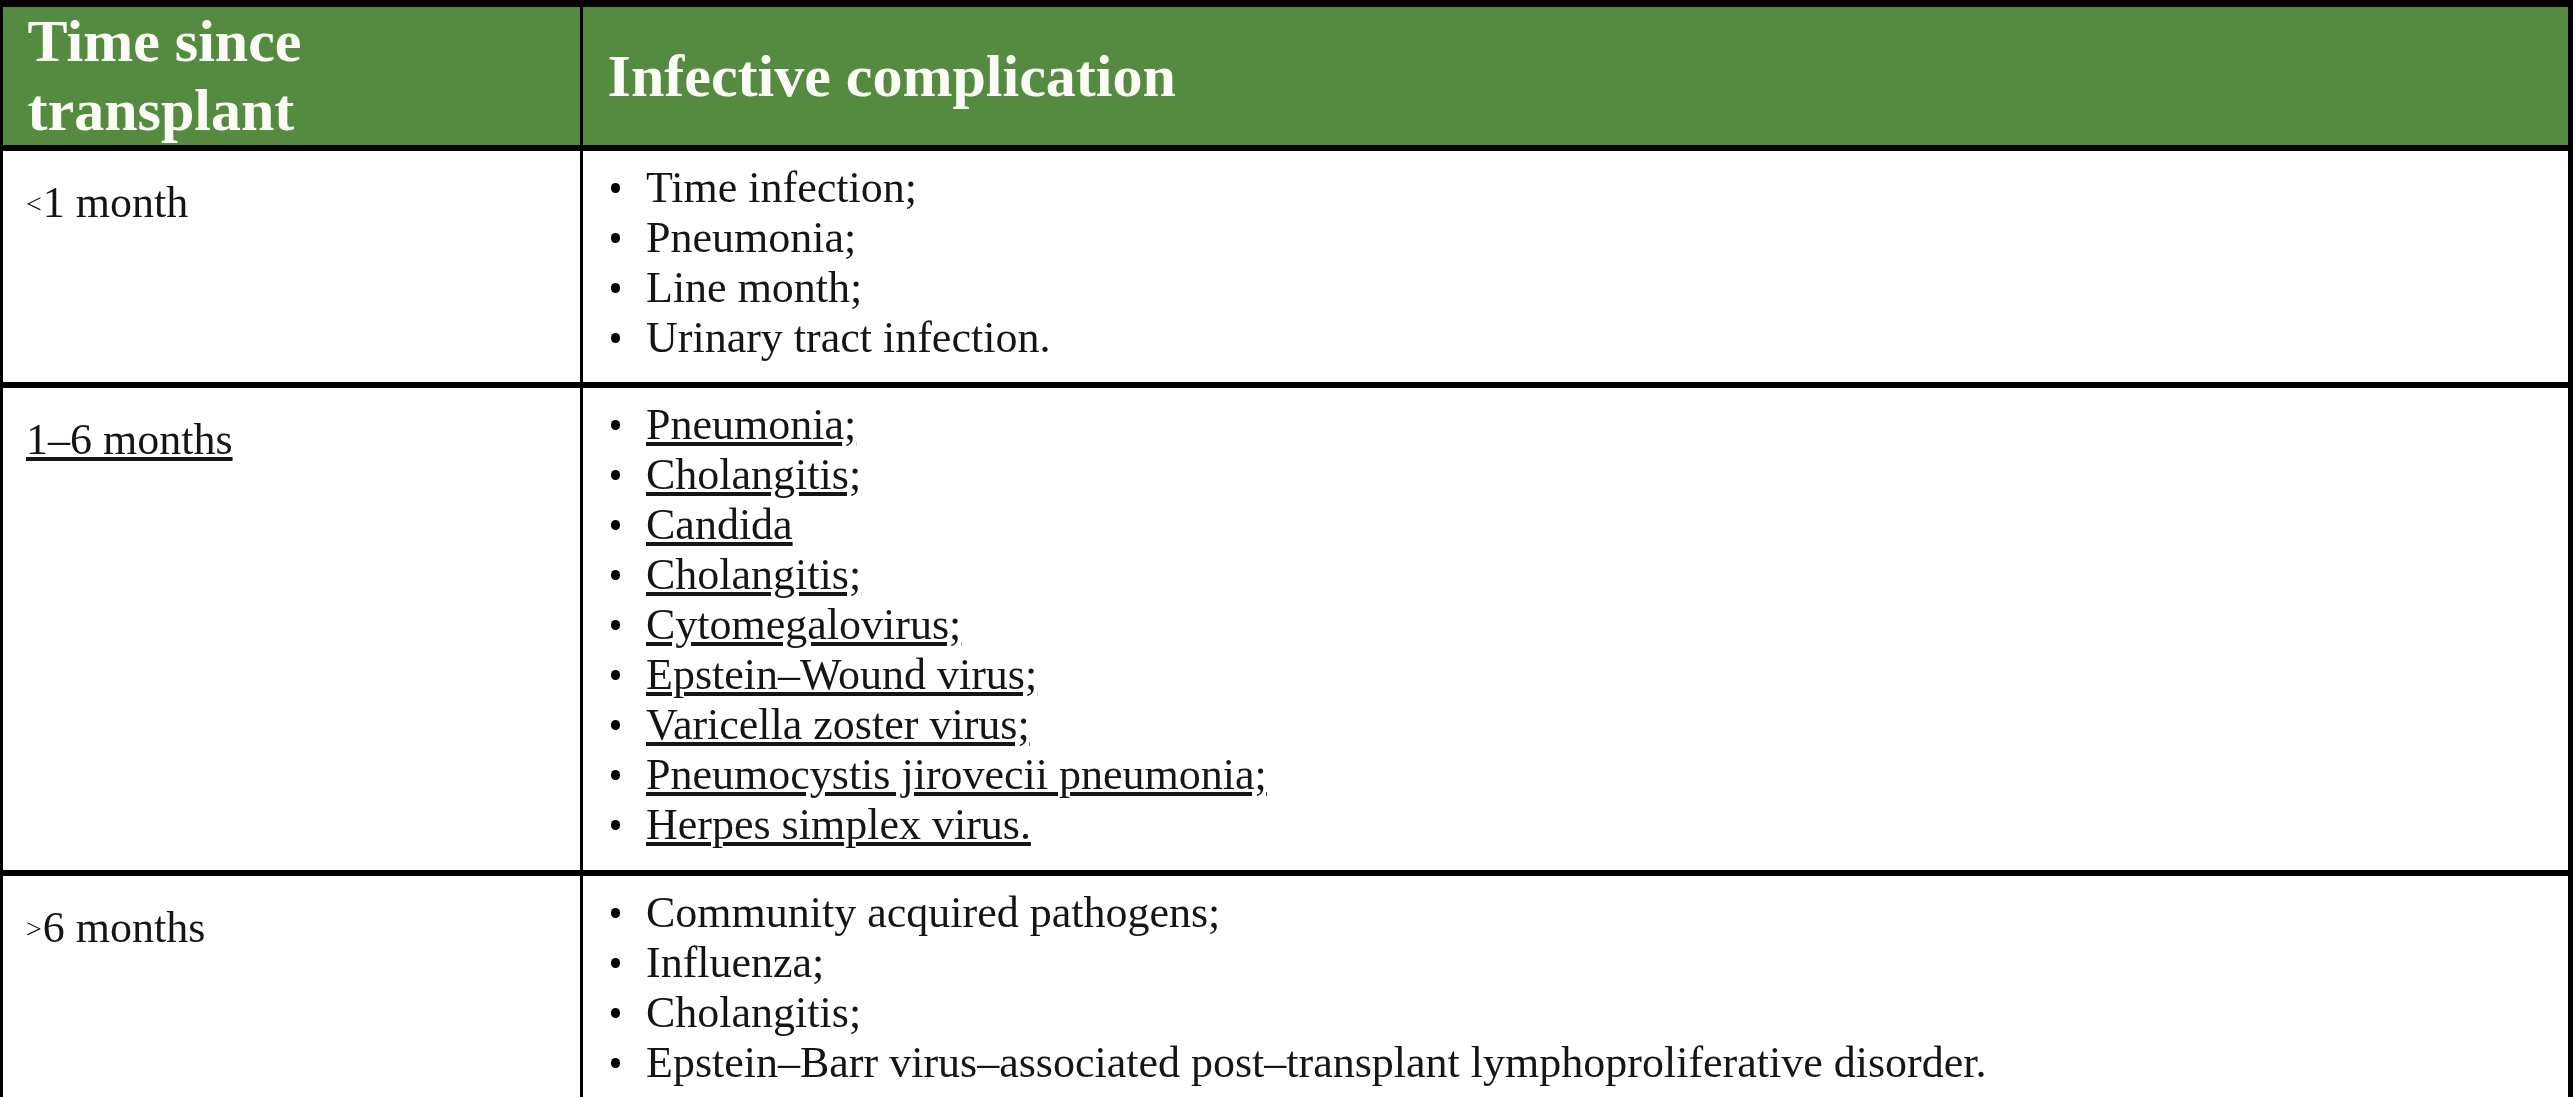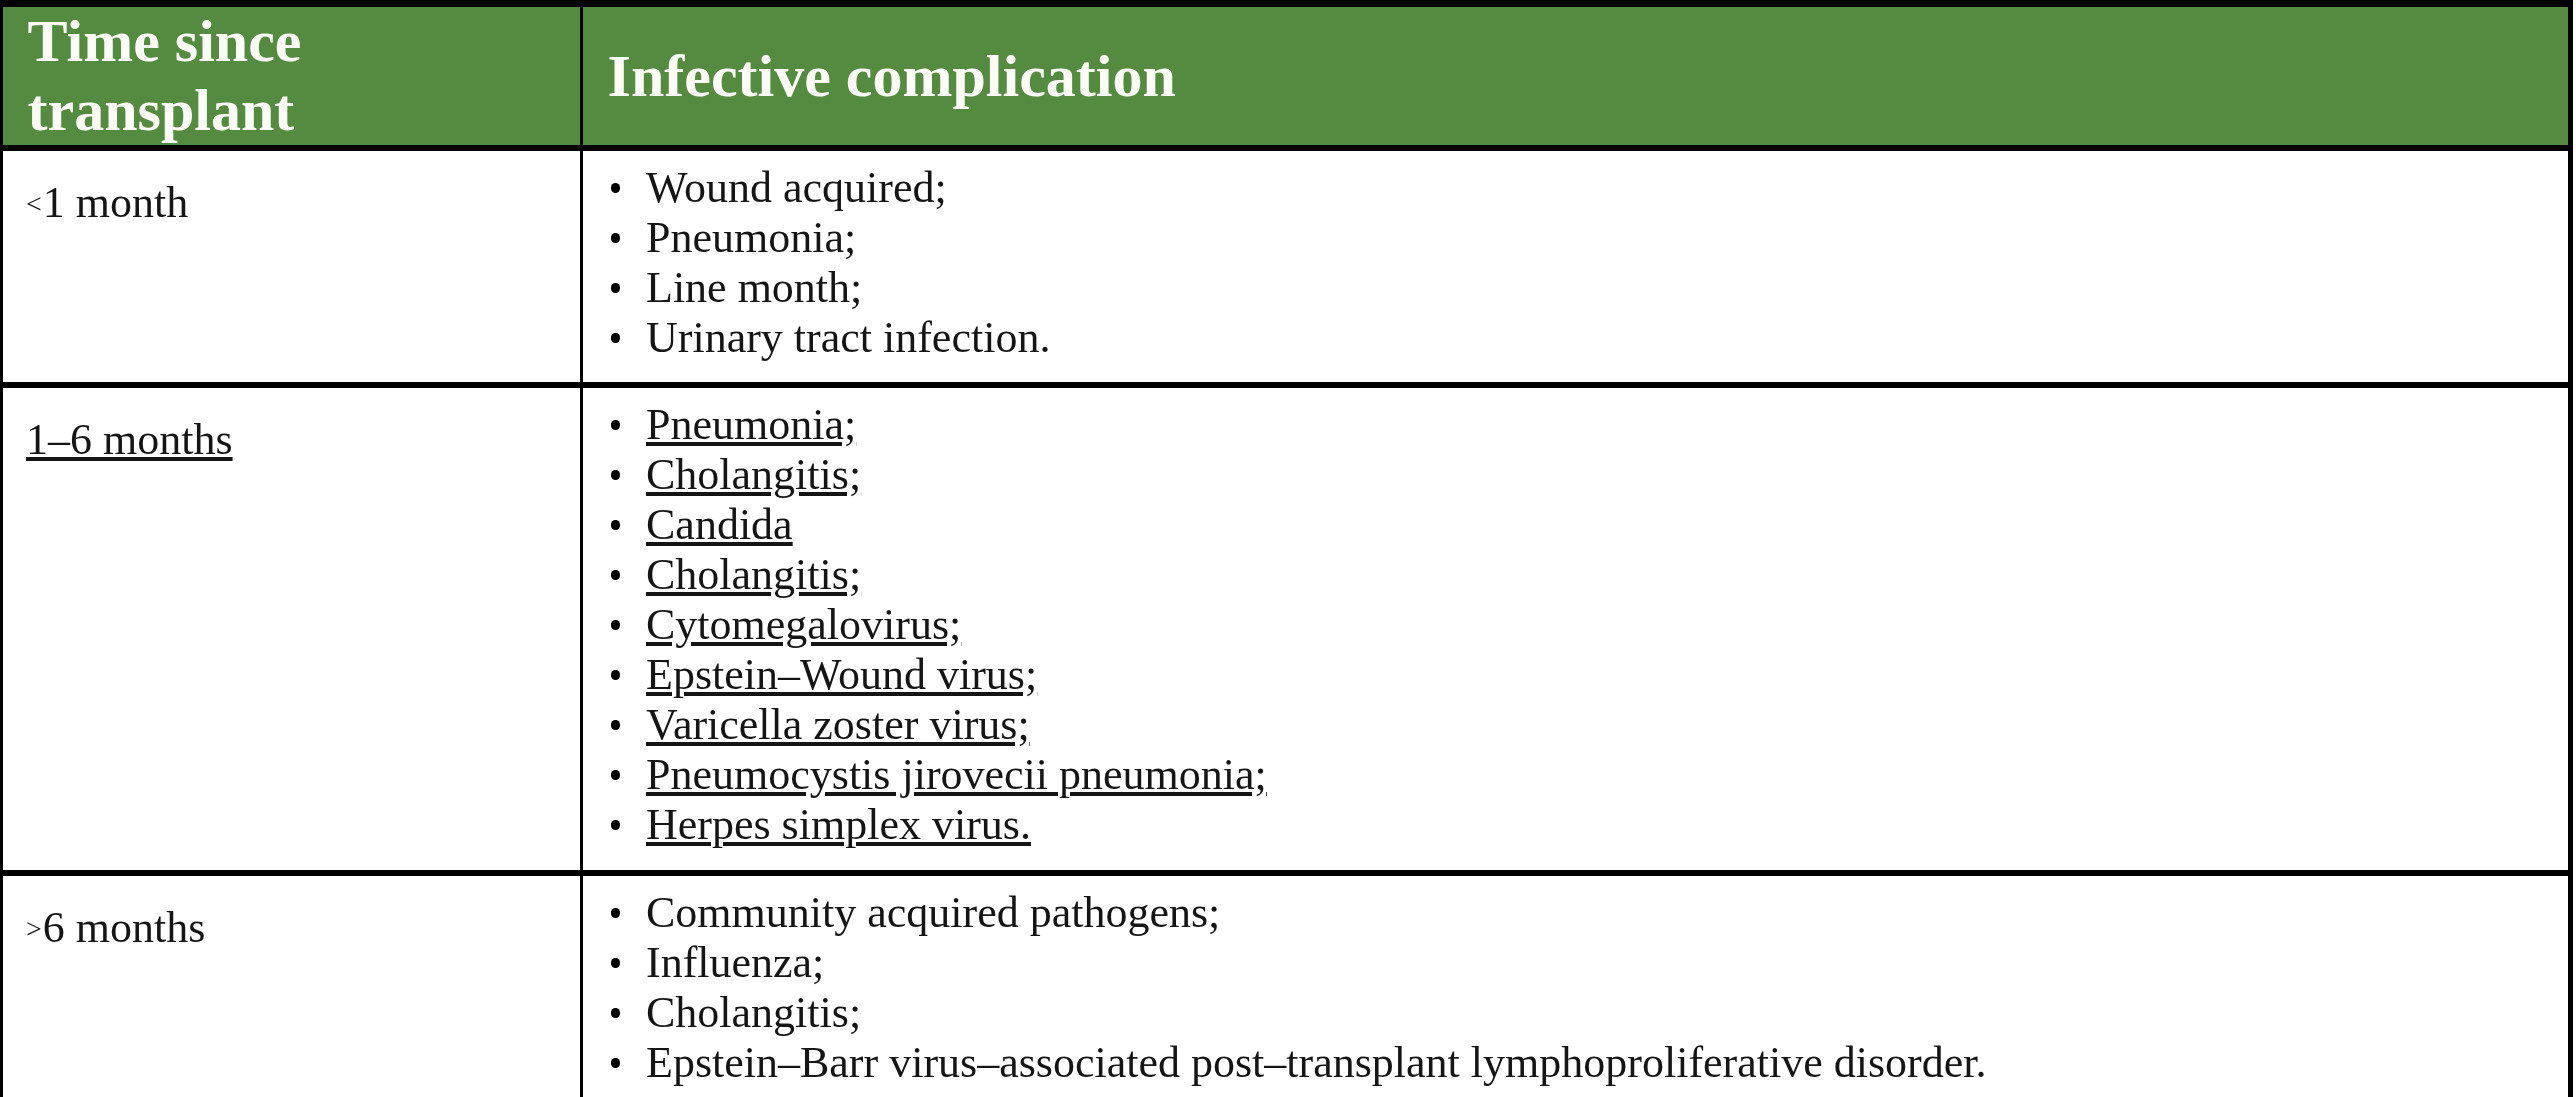"Wound acquired;" li { text: Wound acquired -> Time infection }
